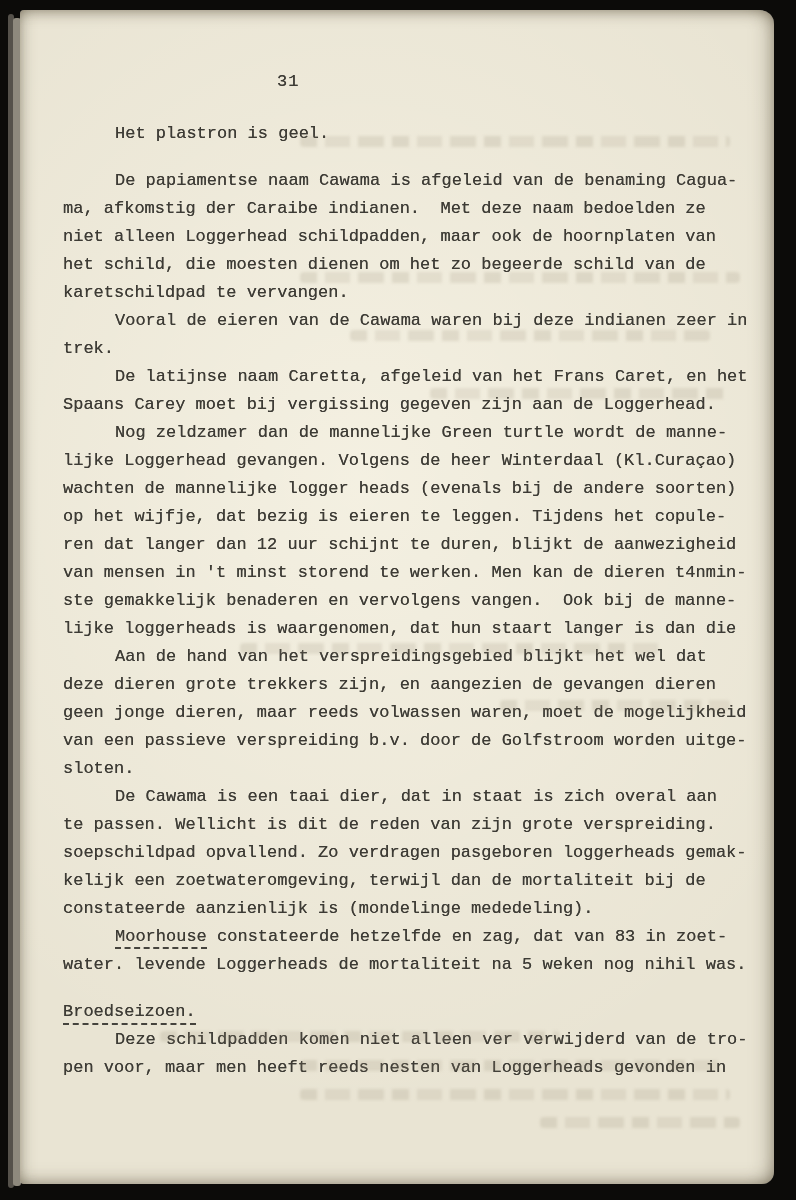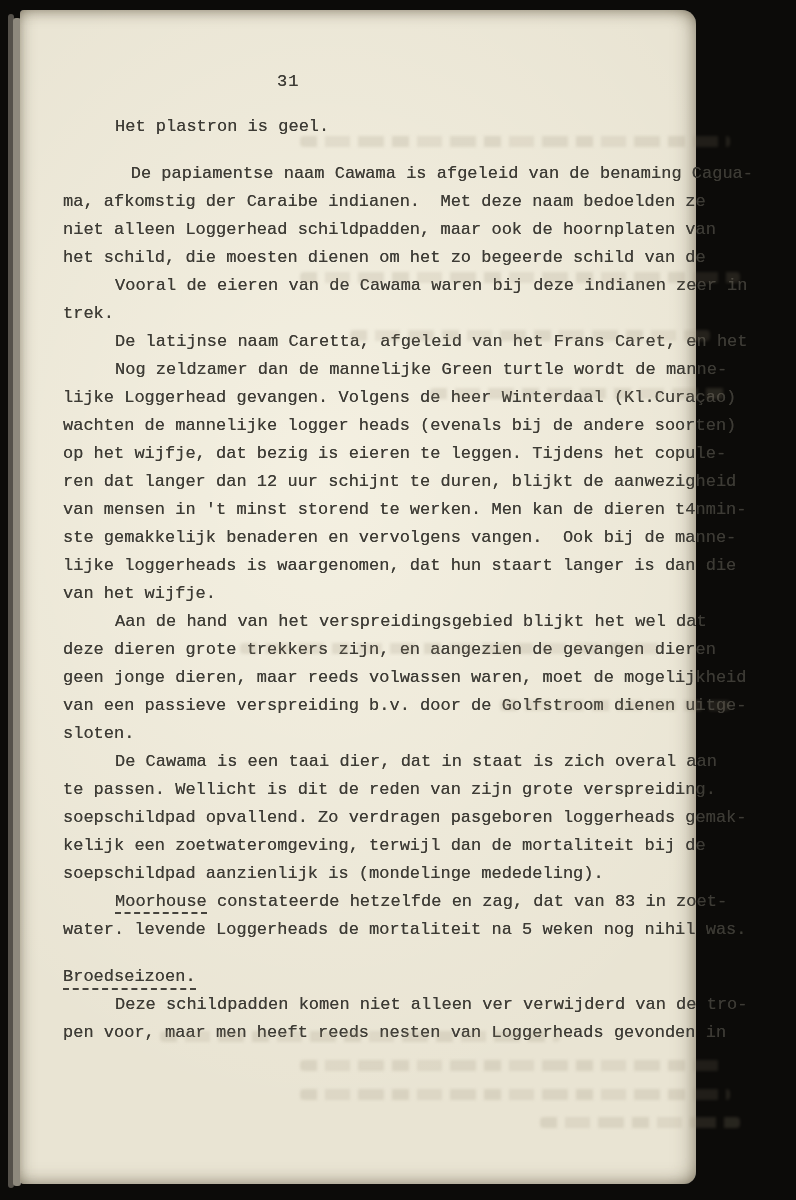"31" .page { width: 676px -> 754px }
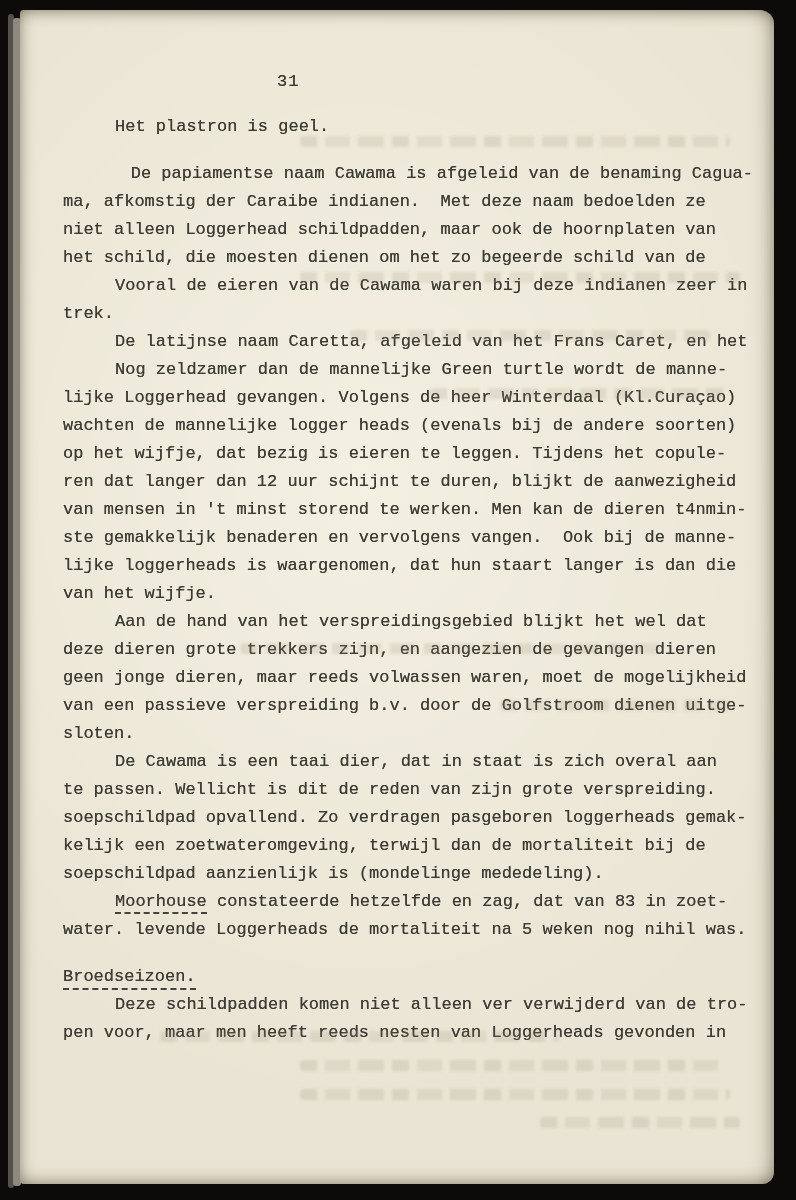"Het plastron is geel." div.line { margin-top: 17px -> 24px }
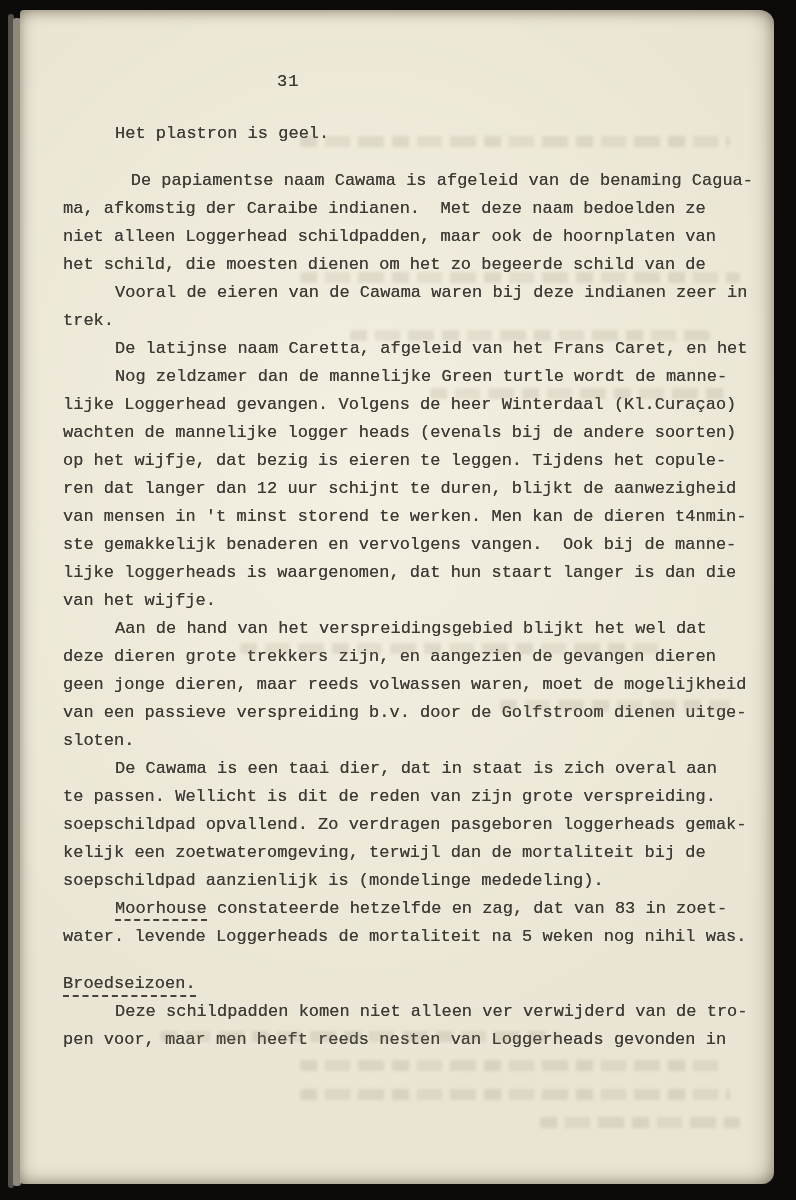"De papiamentse naam Cawama is" div.line { text-align: right -> none }
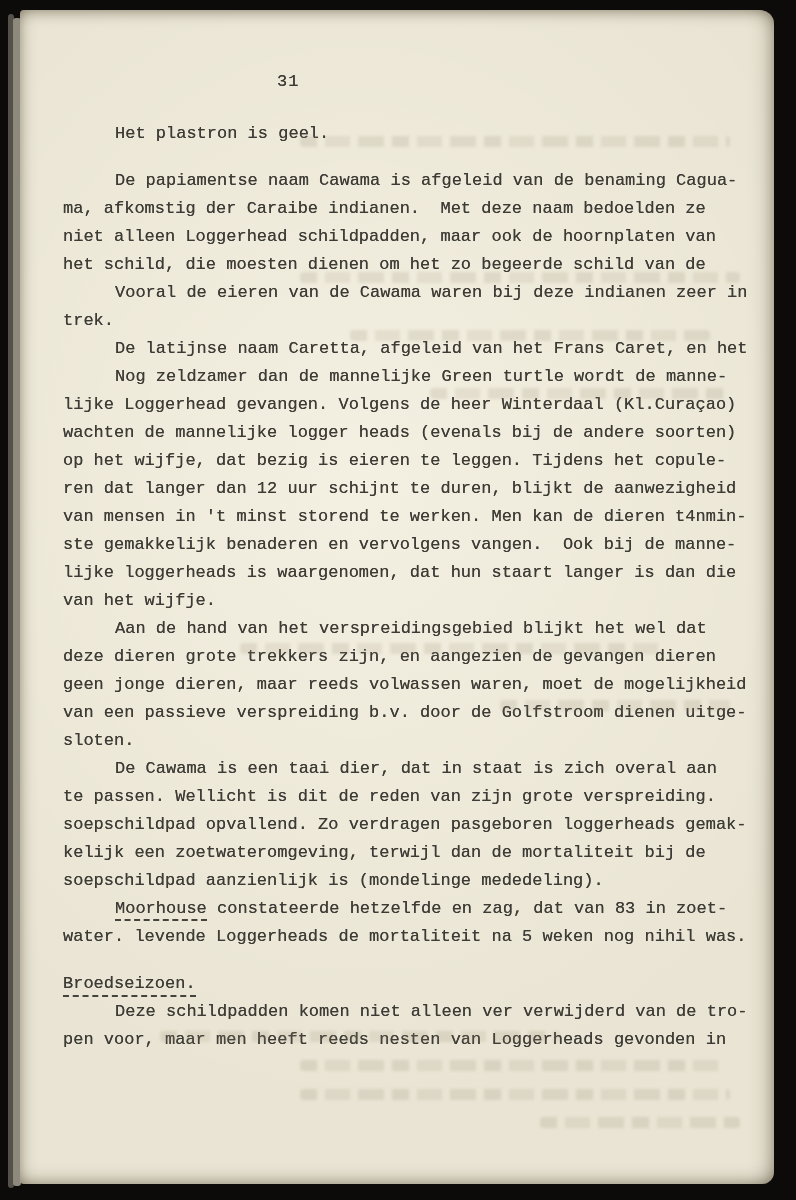"karetschildpad te vervangen." div.line { html: none -> <div><span>karetschildpad te vervangen.</span></div> }
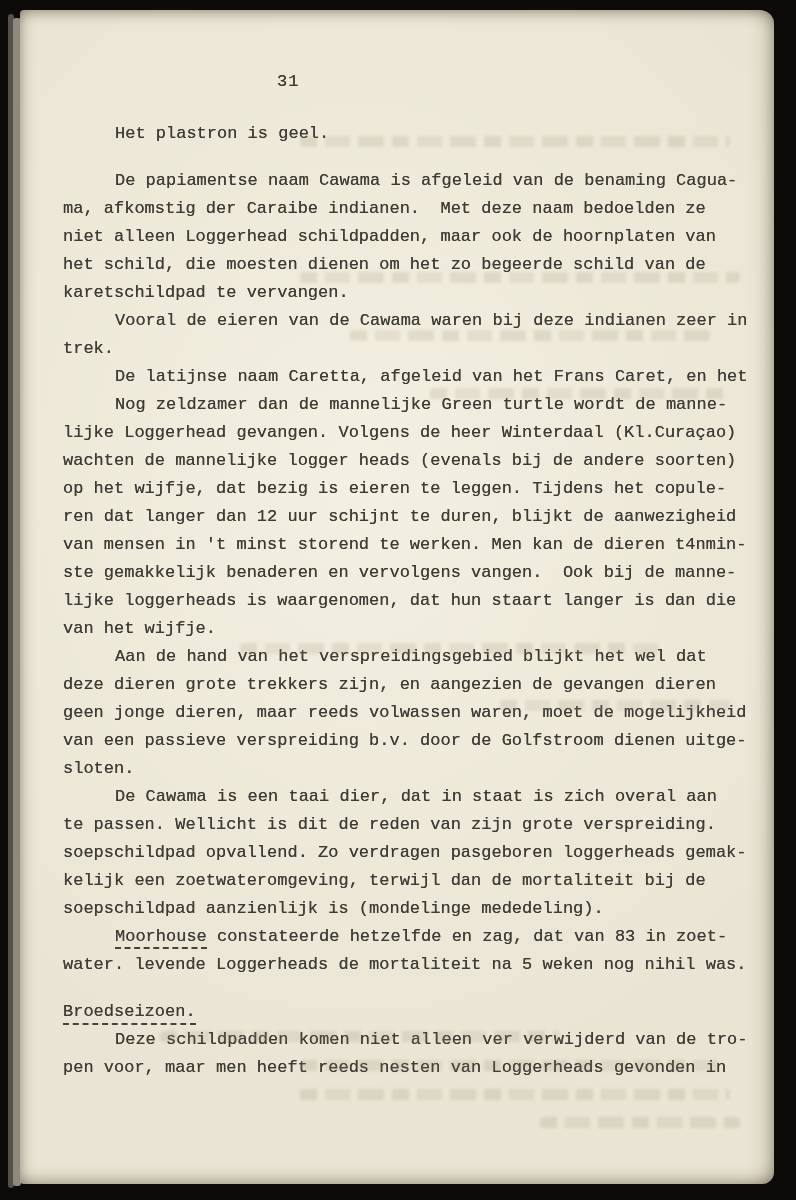"Spaans Carey moet bij vergissing" div.line { html: none -> <div><span>Spaans Carey moet bij vergissing gegeven zijn aan de Loggerhead.</span></div> }
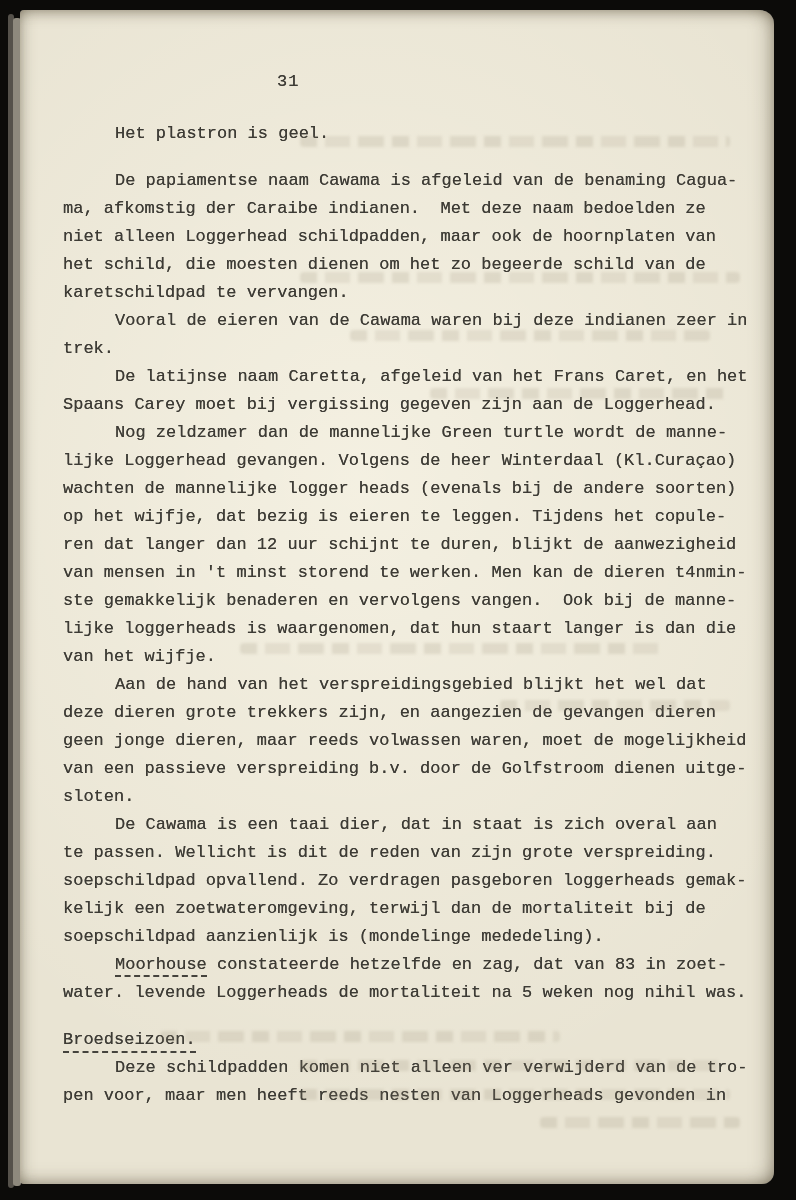"van het wijfje." div.line { html: <div><span>van het wijfje.</span></div> -> none }
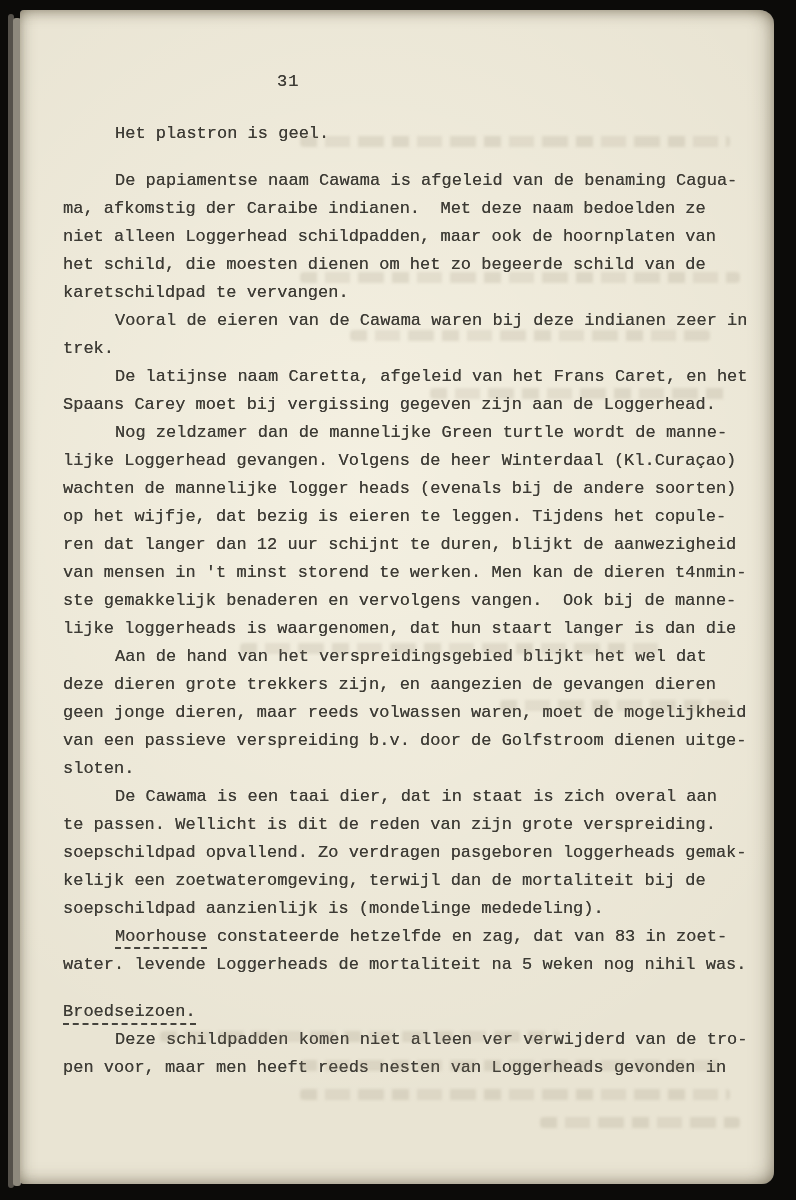"van een passieve verspreiding b.v." span { text: dienen -> worden }
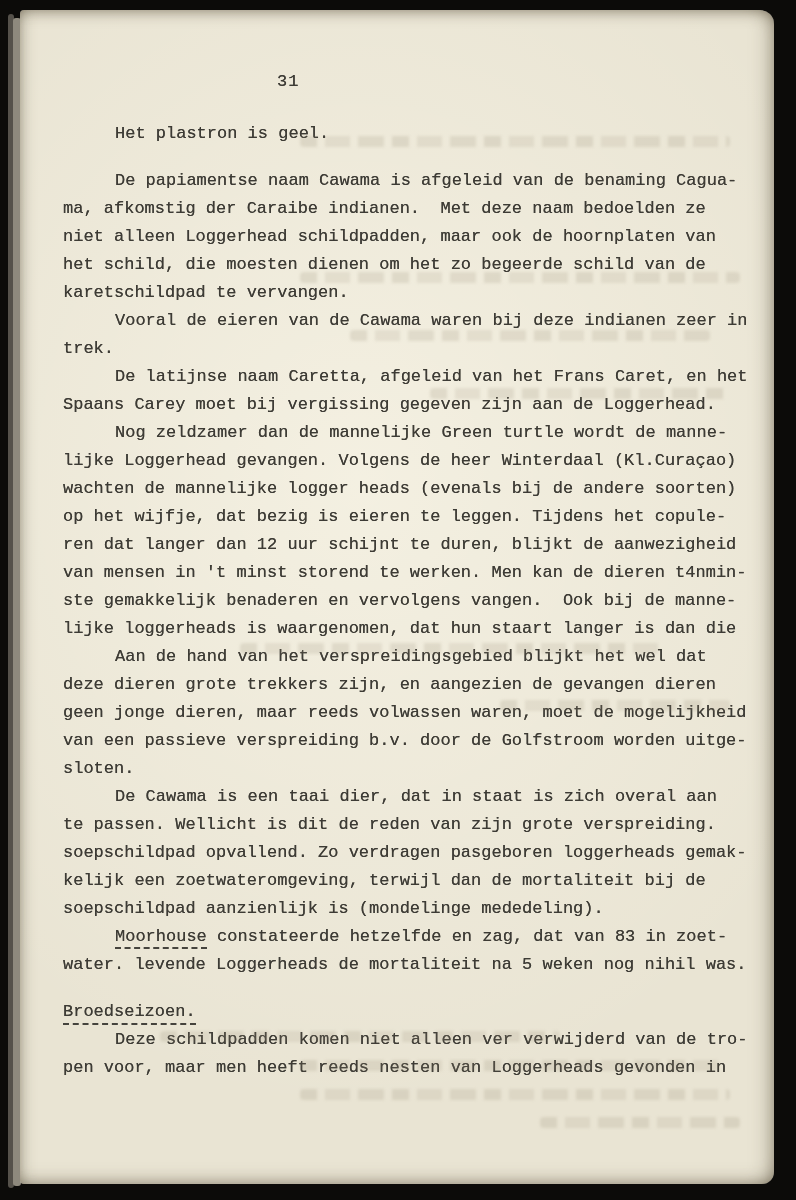"soepschildpad aanzienlijk is (mondelinge" span { text: soepschildpad -> constateerde }
